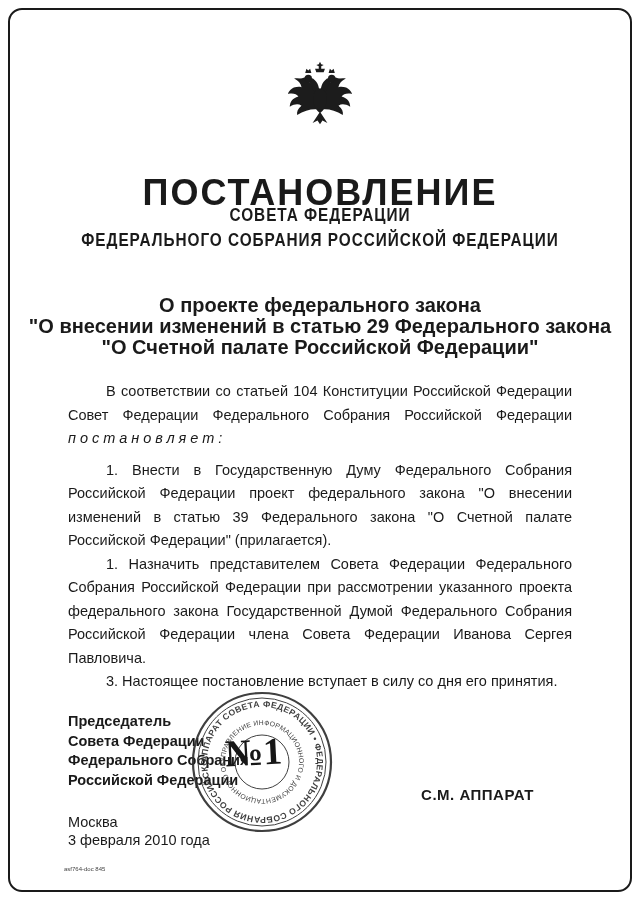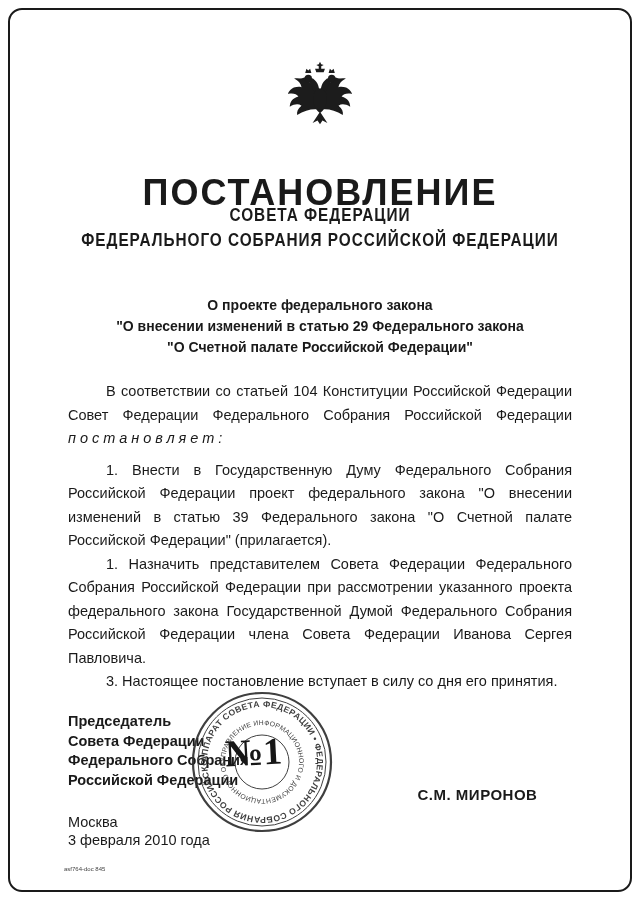"О проекте федерального закона" .subject { font-size: 14px -> 20px }
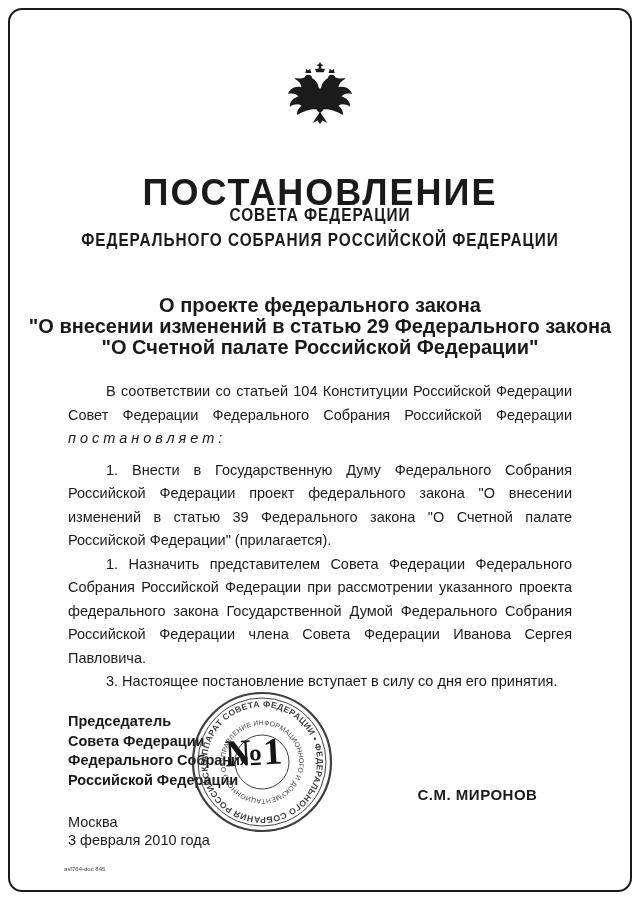"С.М. МИРОНОВ" div.sig-name { text: МИРОНОВ -> АППАРАТ }
